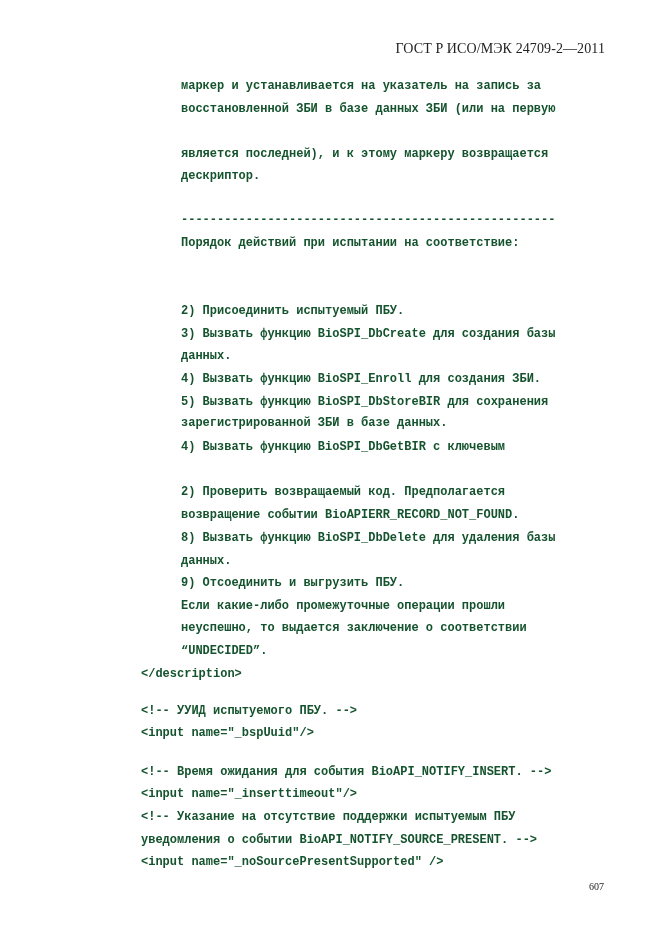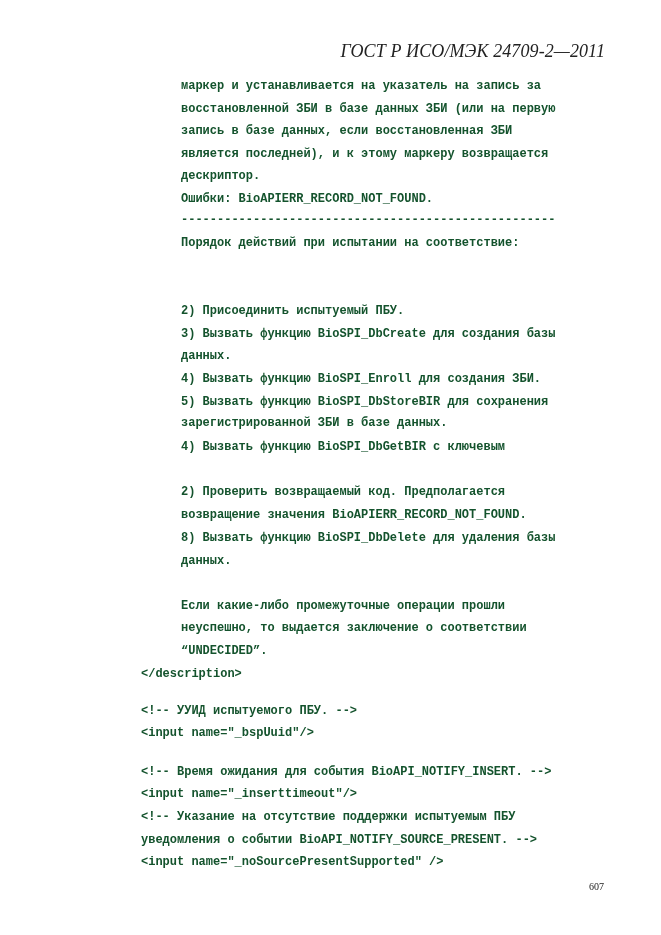"ГОСТ Р ИСО/МЭК 24709-2—2011" .header { font-size: 18px -> 14px; font-style: italic -> none }
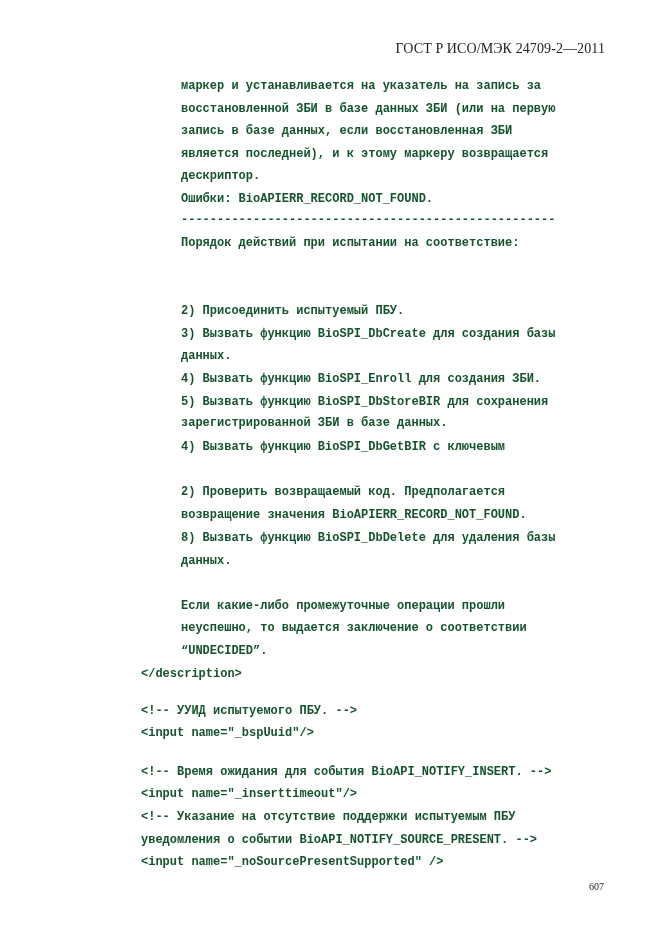"запись в базе данных, если" div.line { html: <div>запись в базе данных, если восстановленная ЗБИ</div> -> none }
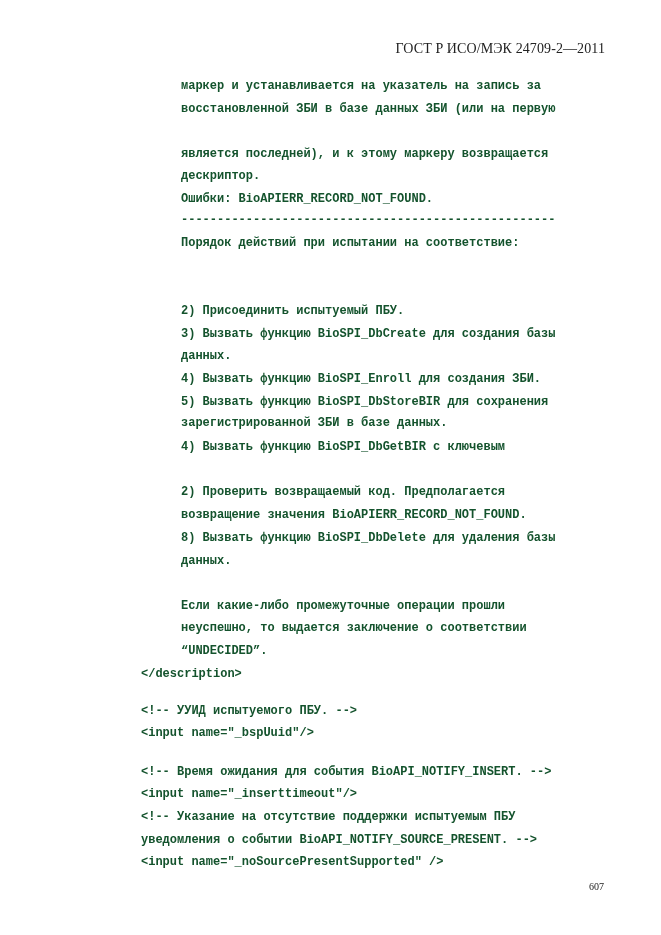"Ошибки: BioAPIERR_RECORD_NOT_FOUND." div.line { html: <div>Ошибки: BioAPIERR_RECORD_NOT_FOUND.</div> -> none }
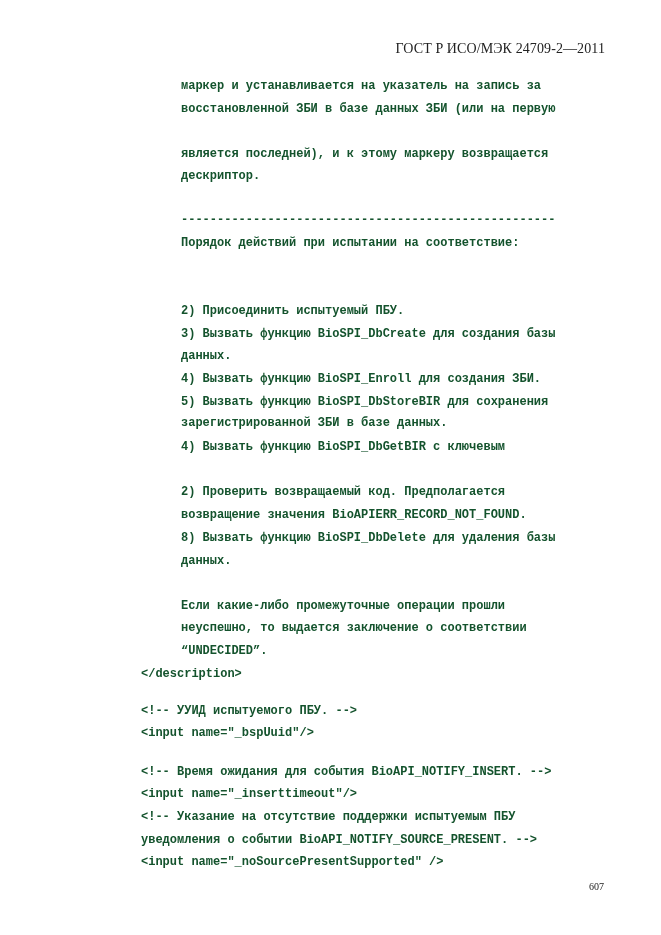"возвращение значения" div.line { text: значения -> событии }
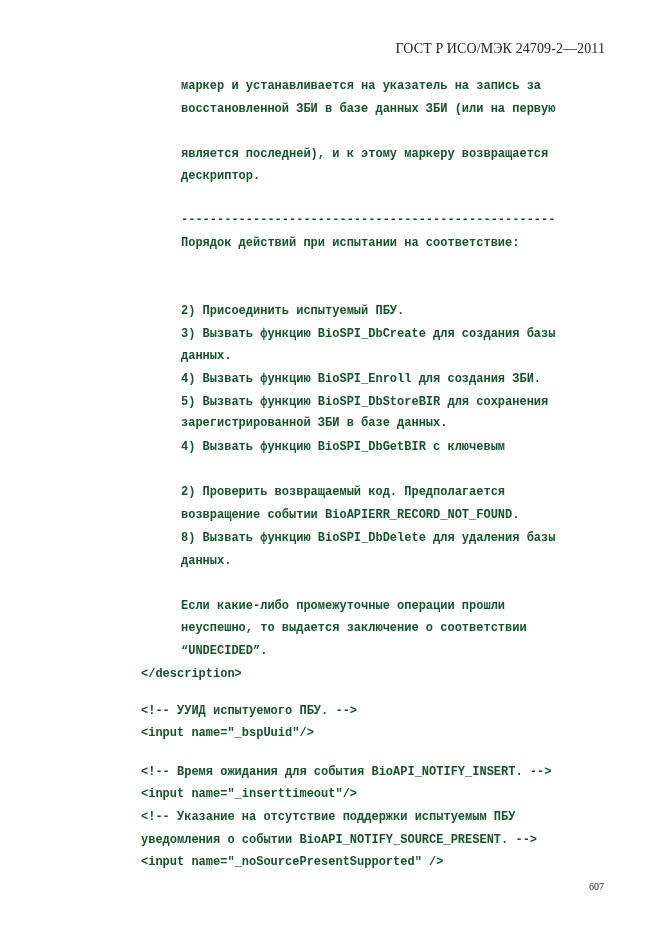"9) Отсоединить и выгрузить ПБУ." div.line { html: none -> <div>9) Отсоединить и выгрузить ПБУ.</div> }
